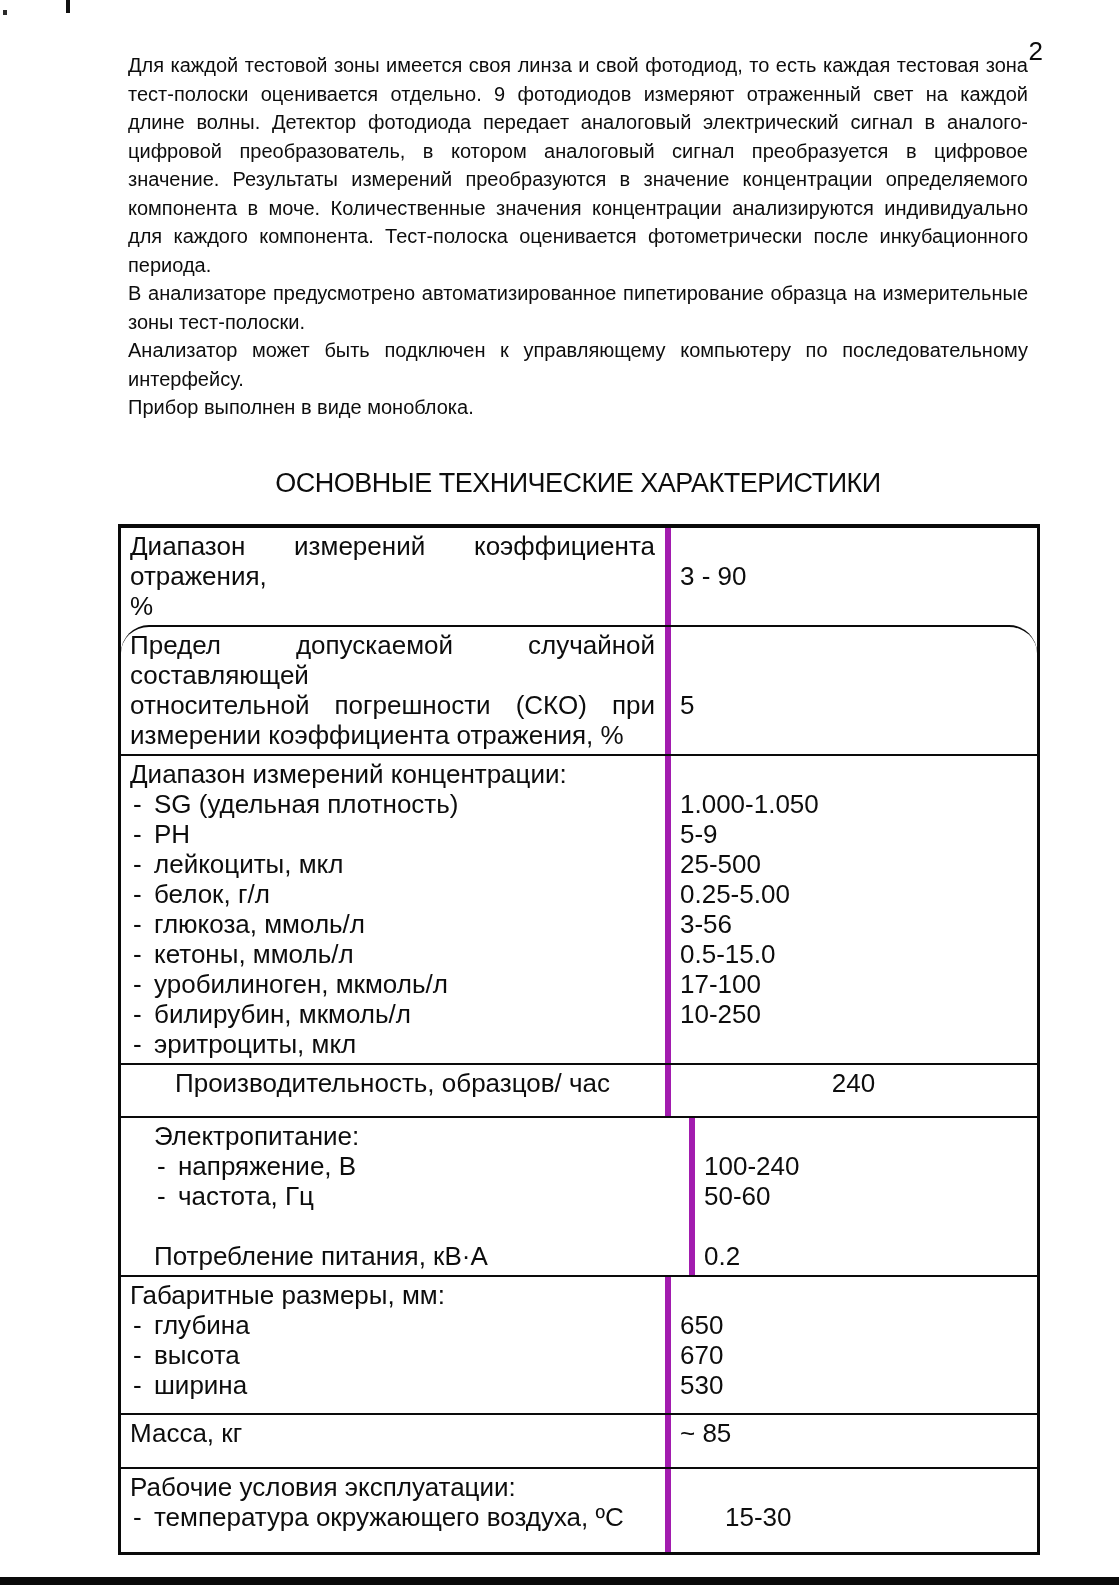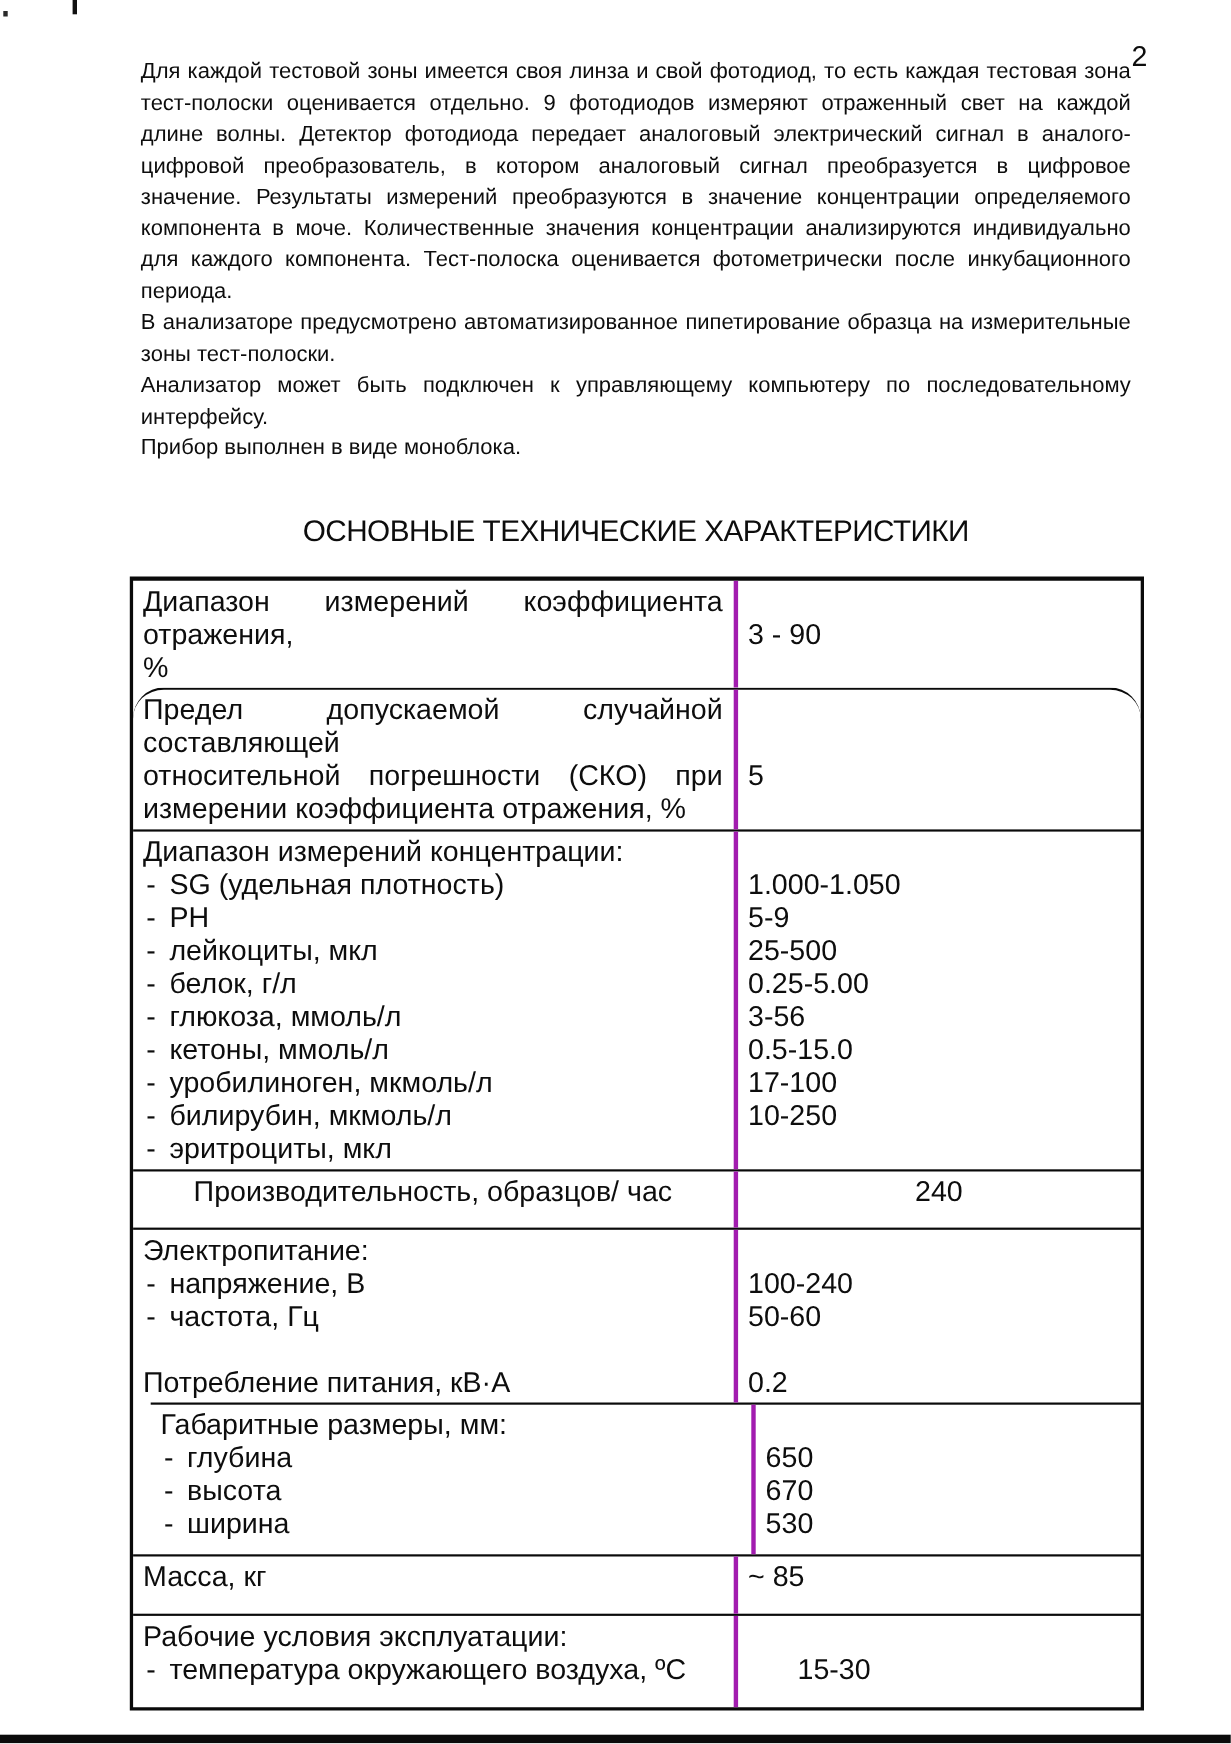"Диапазон измерений коэффициента" .label-cell { border-right: 4px solid #a21caf -> 6px solid #a21caf }
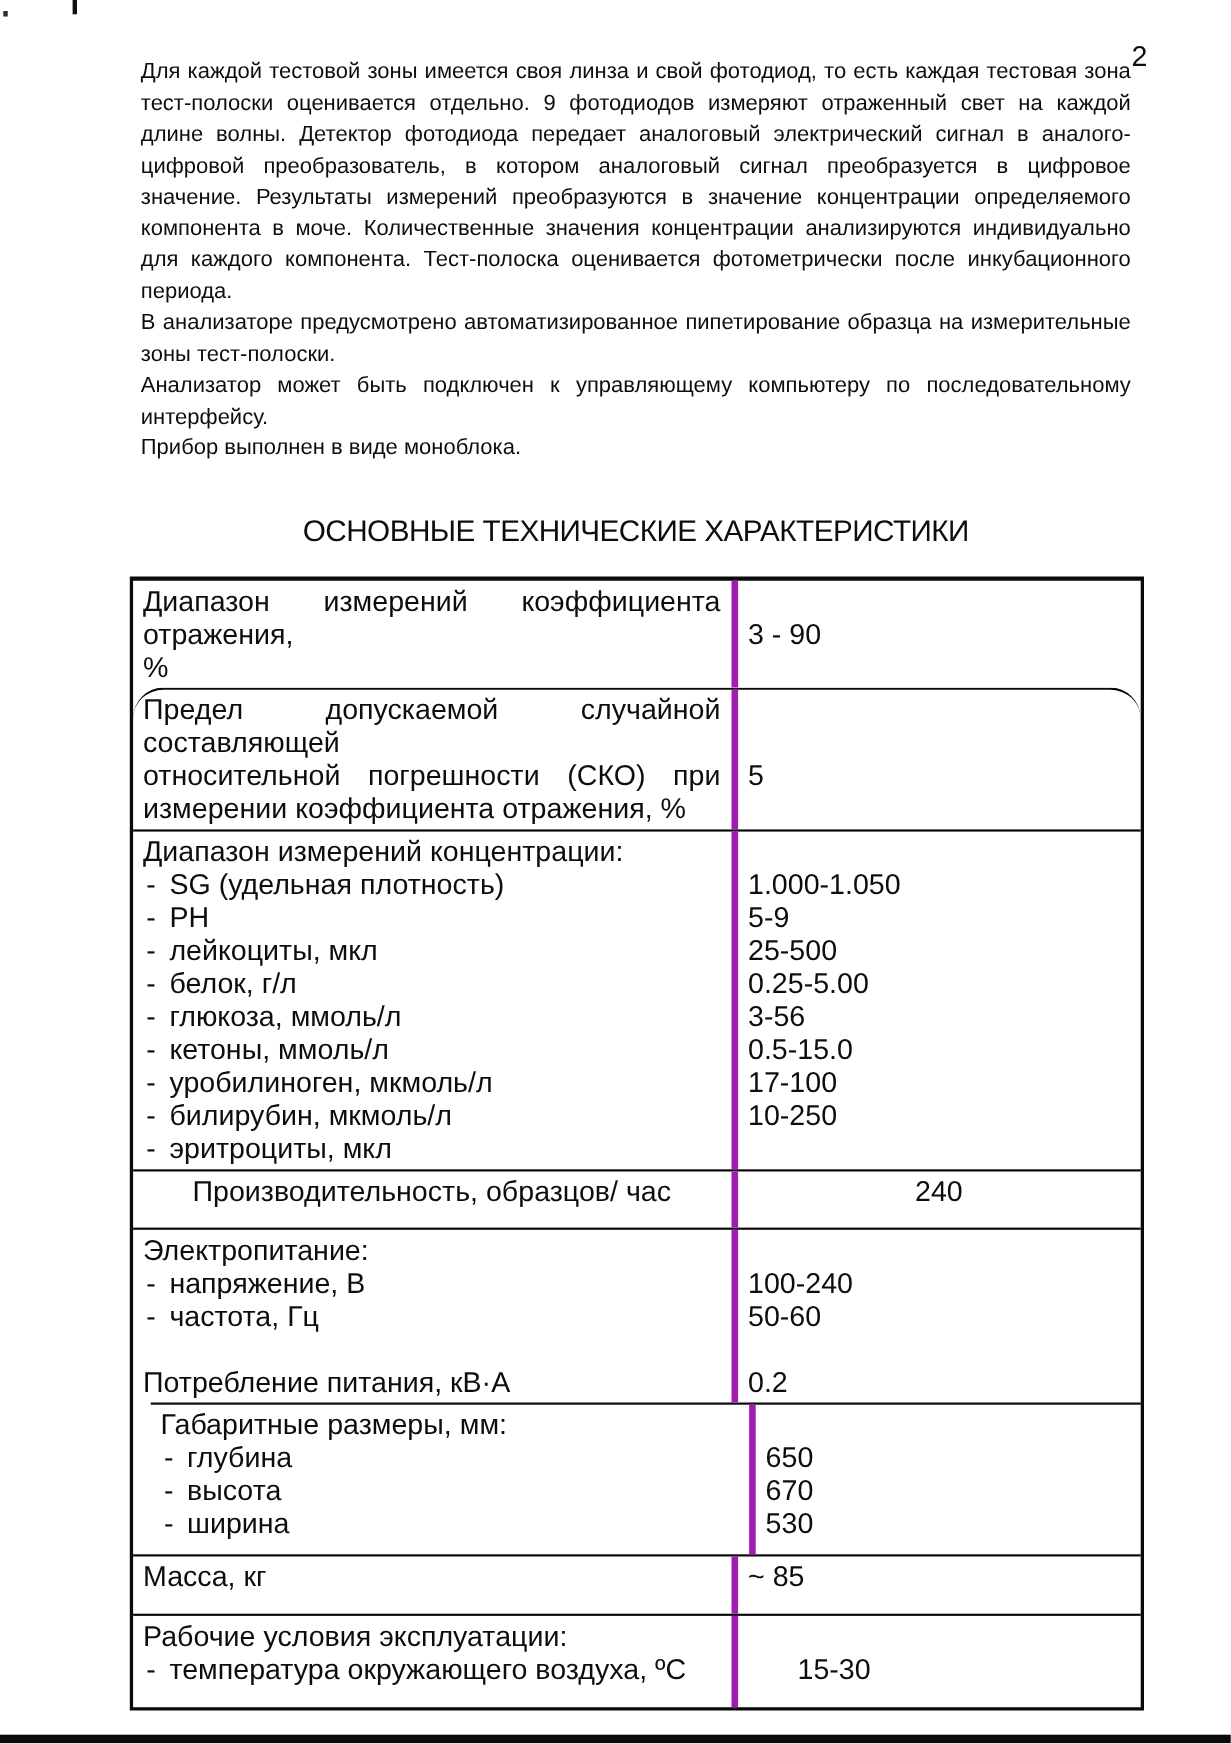"Электропитание:" .trow:nth-child(5) { padding-left: none -> 24px }
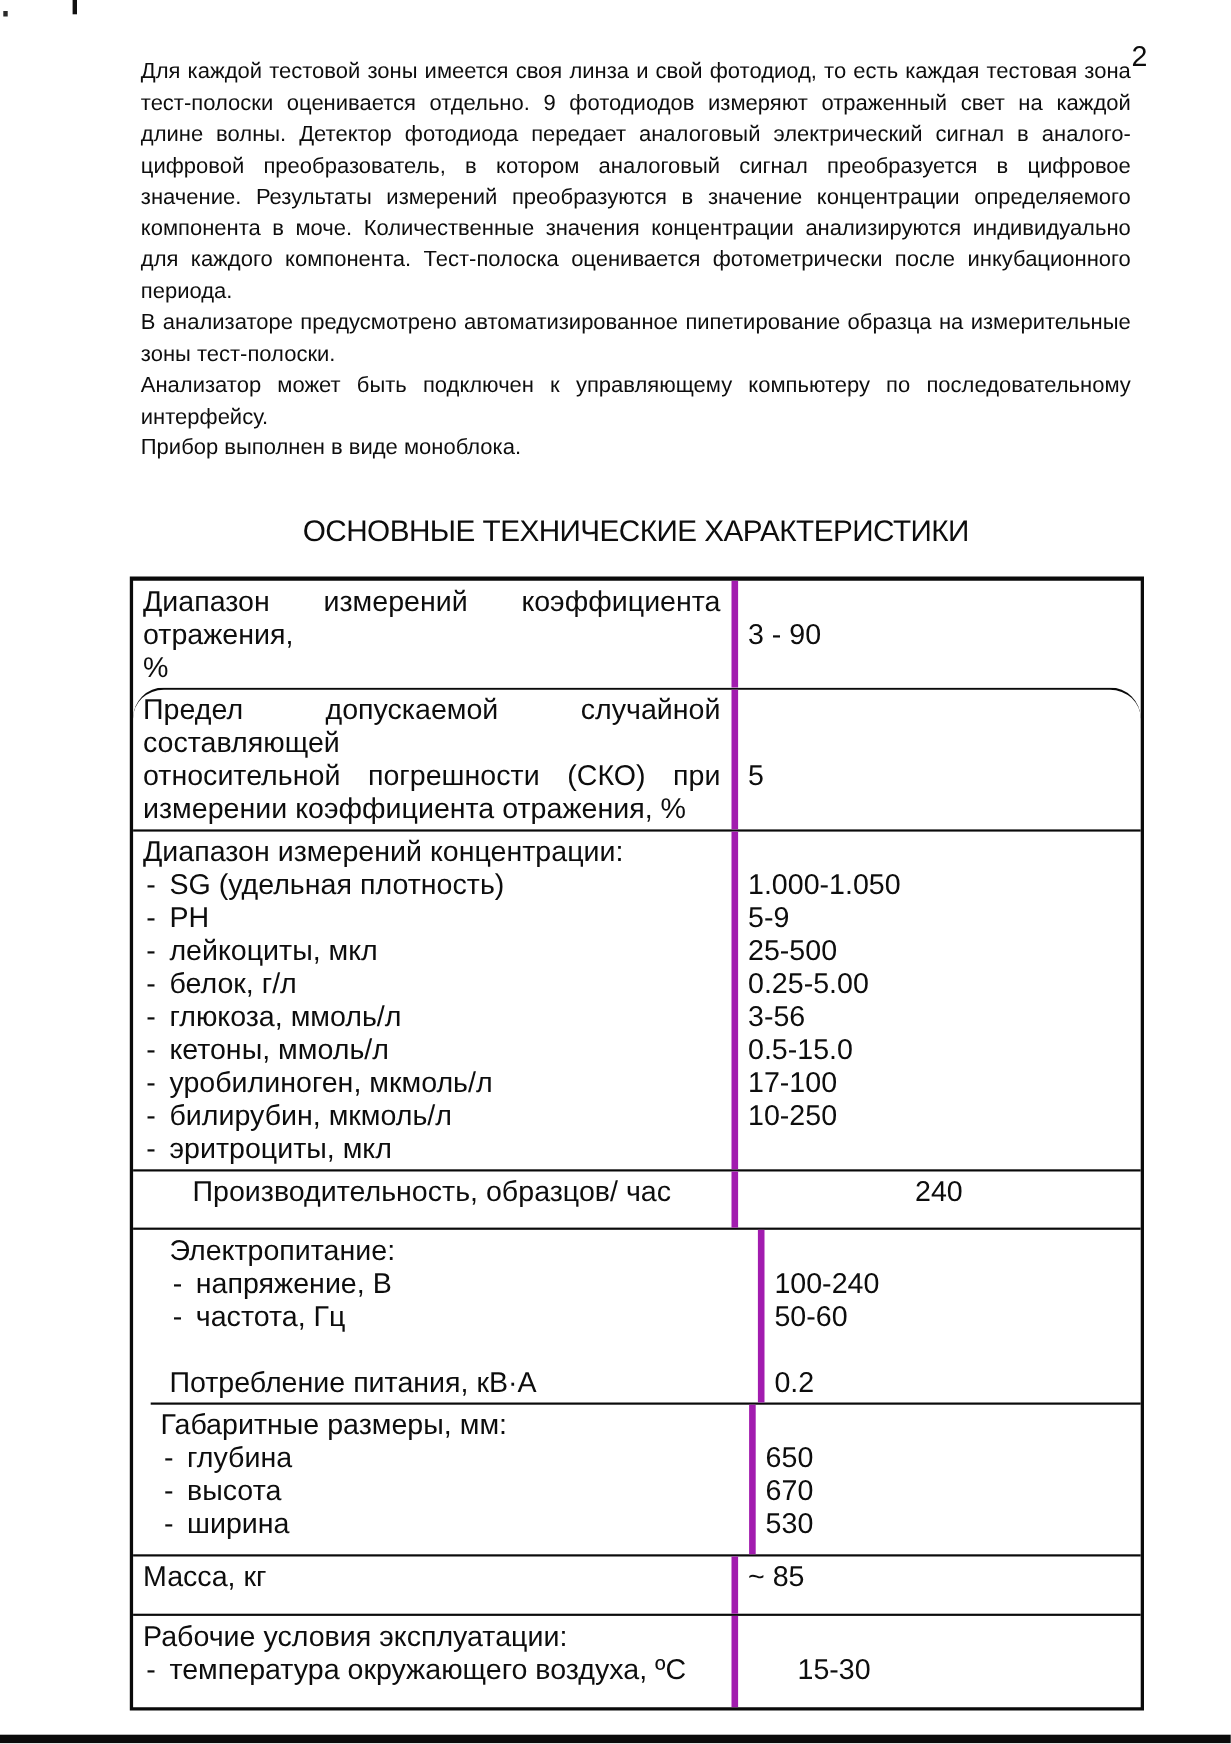"Габаритные размеры, мм:" .trow:nth-child(6) { margin-left: 16px -> none }
